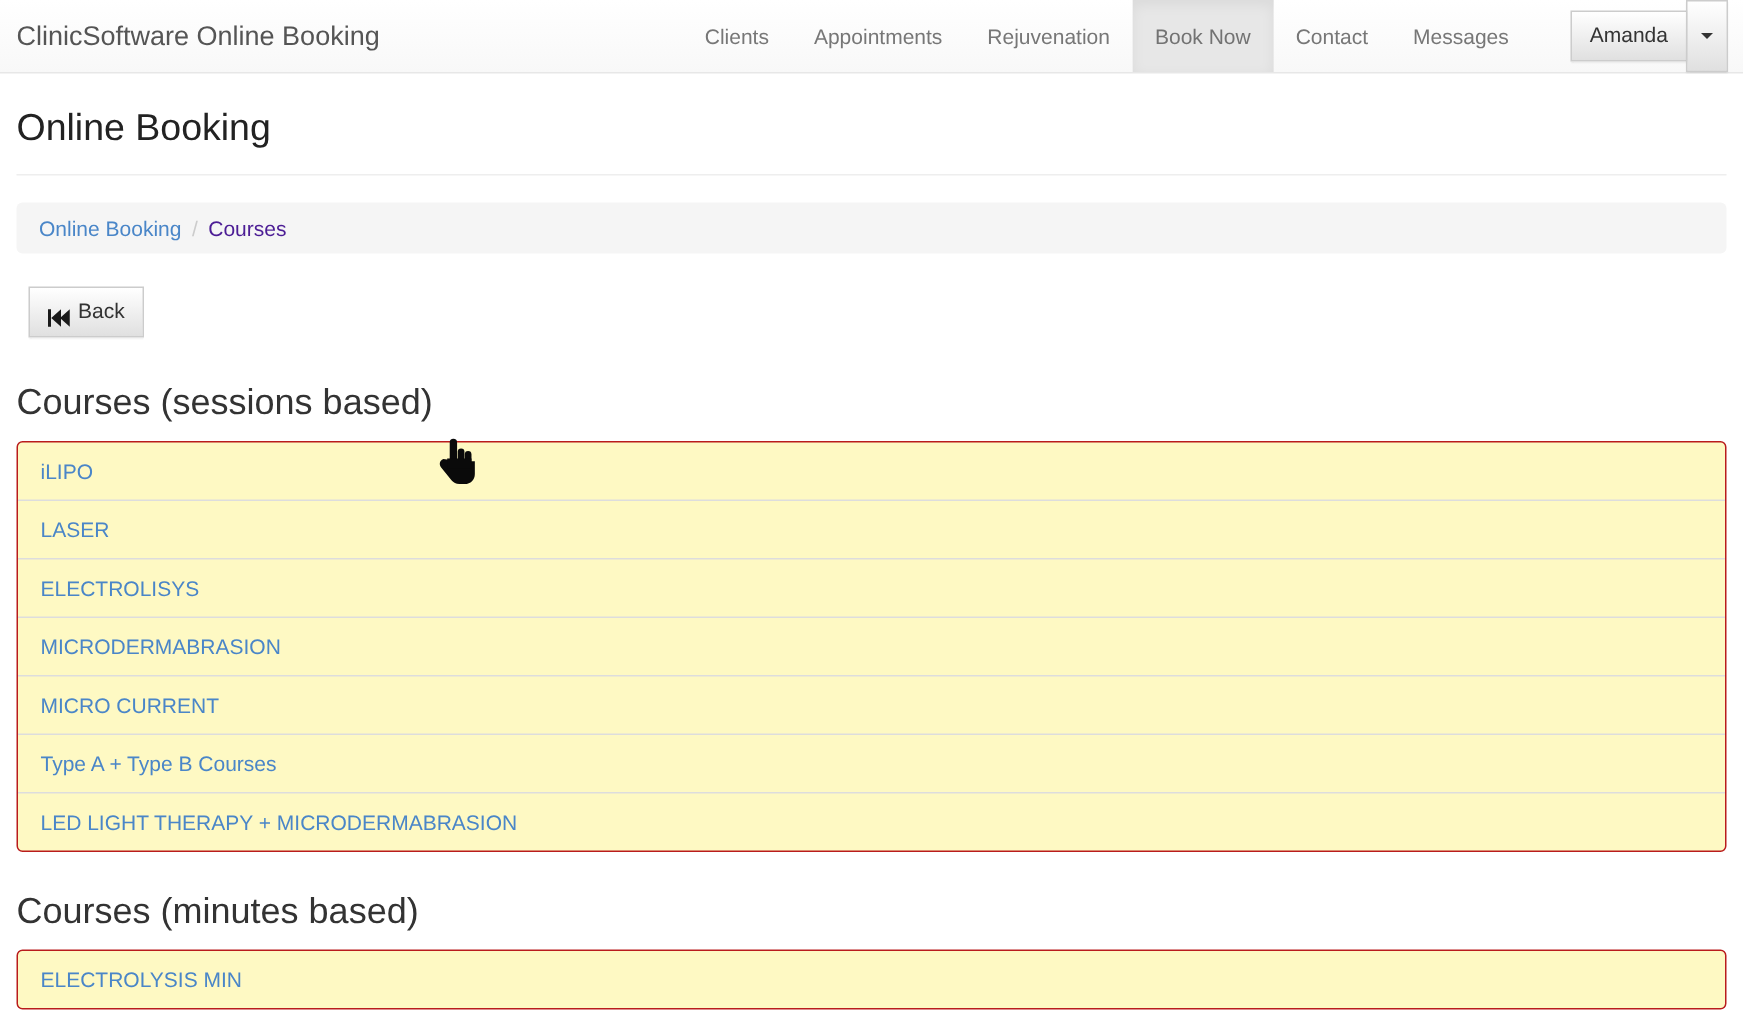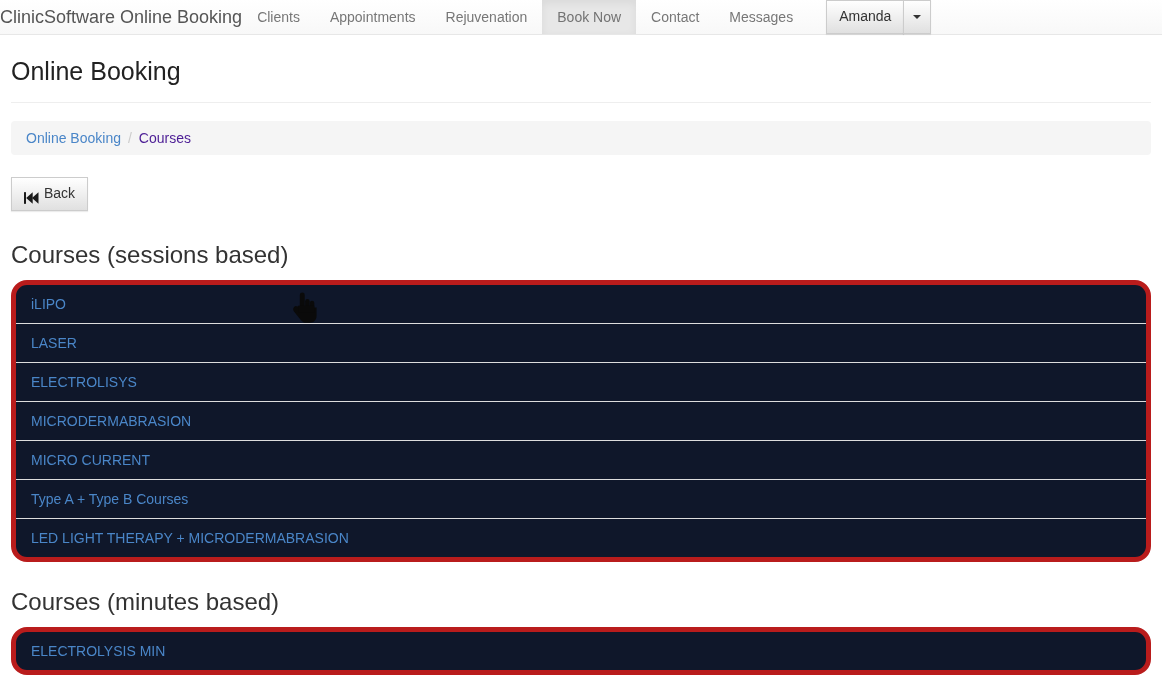"ClinicSoftware Online Booking" .navbar { height: 35px -> 49px; justify-content: none -> space-between; padding-left: none -> 11px }
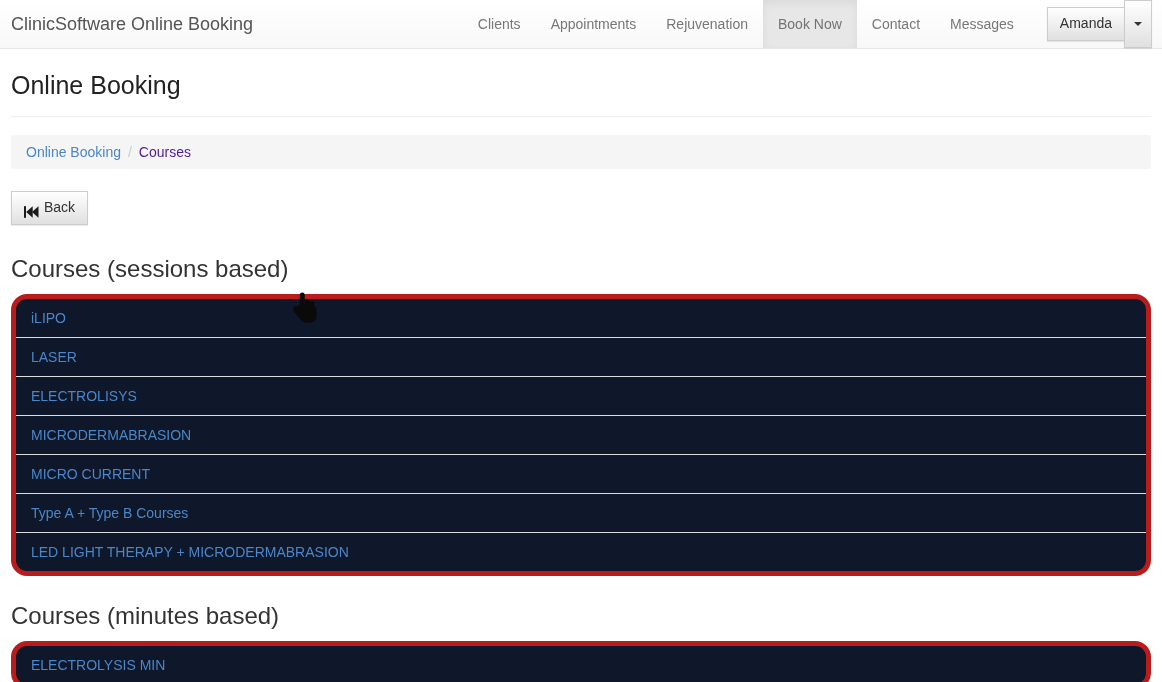"Amanda" .btn { margin-left: none -> 8px }
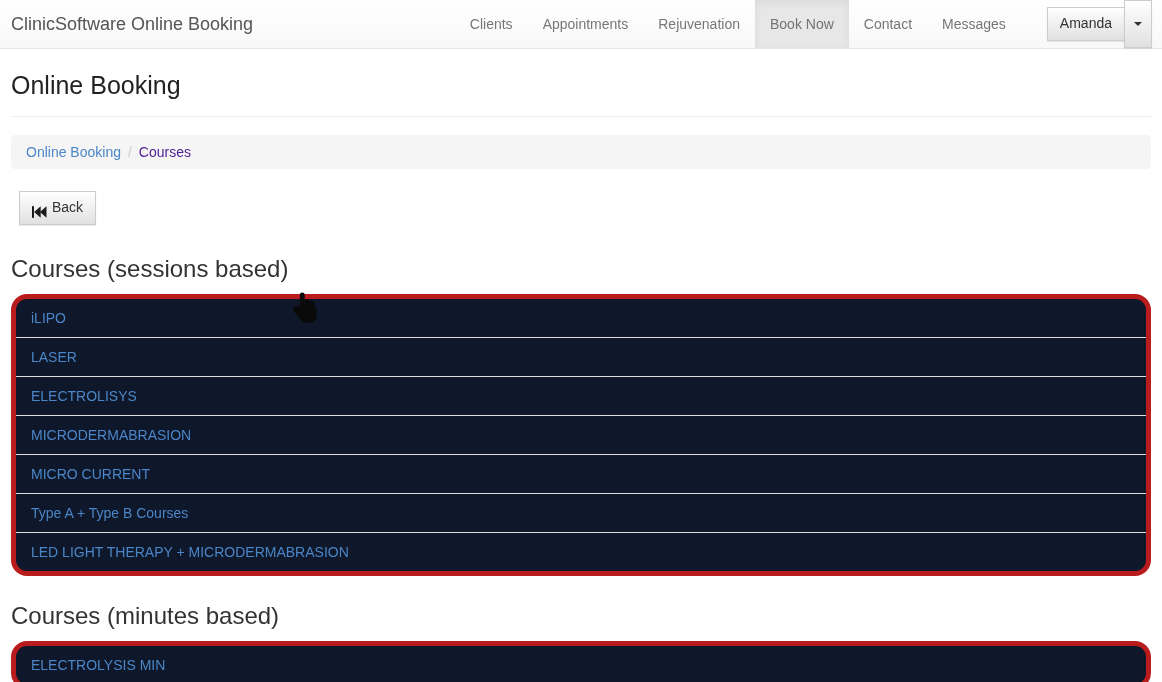"iLIPO" .list-group { background: #0f172a -> #fef9c3; border: 5px solid #b91c1c -> 1px solid #b91c1c; border-radius: 16px -> 4px }
